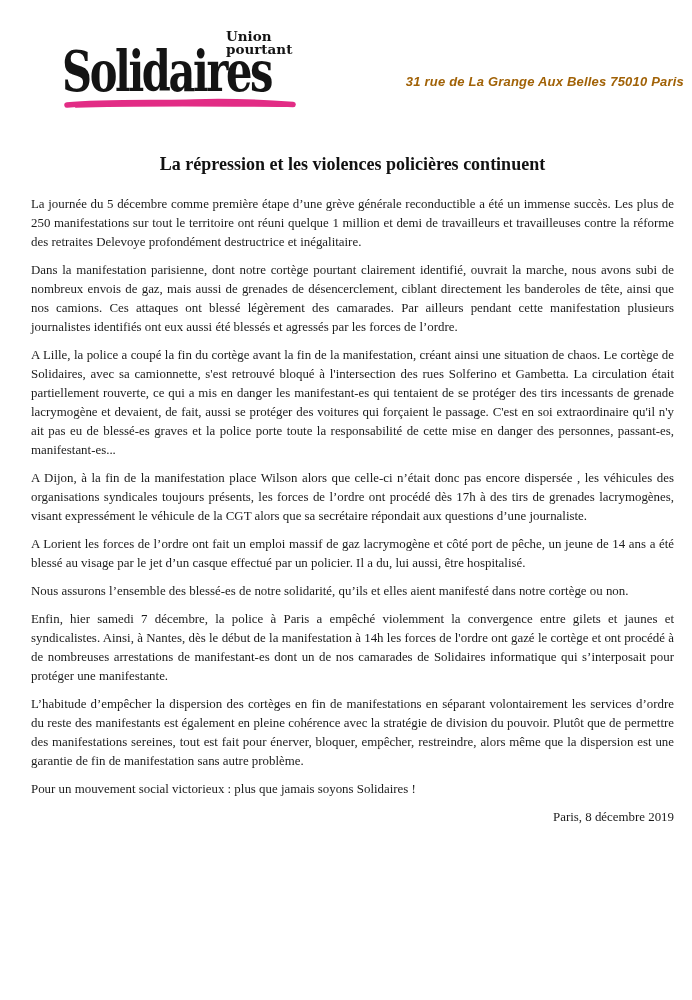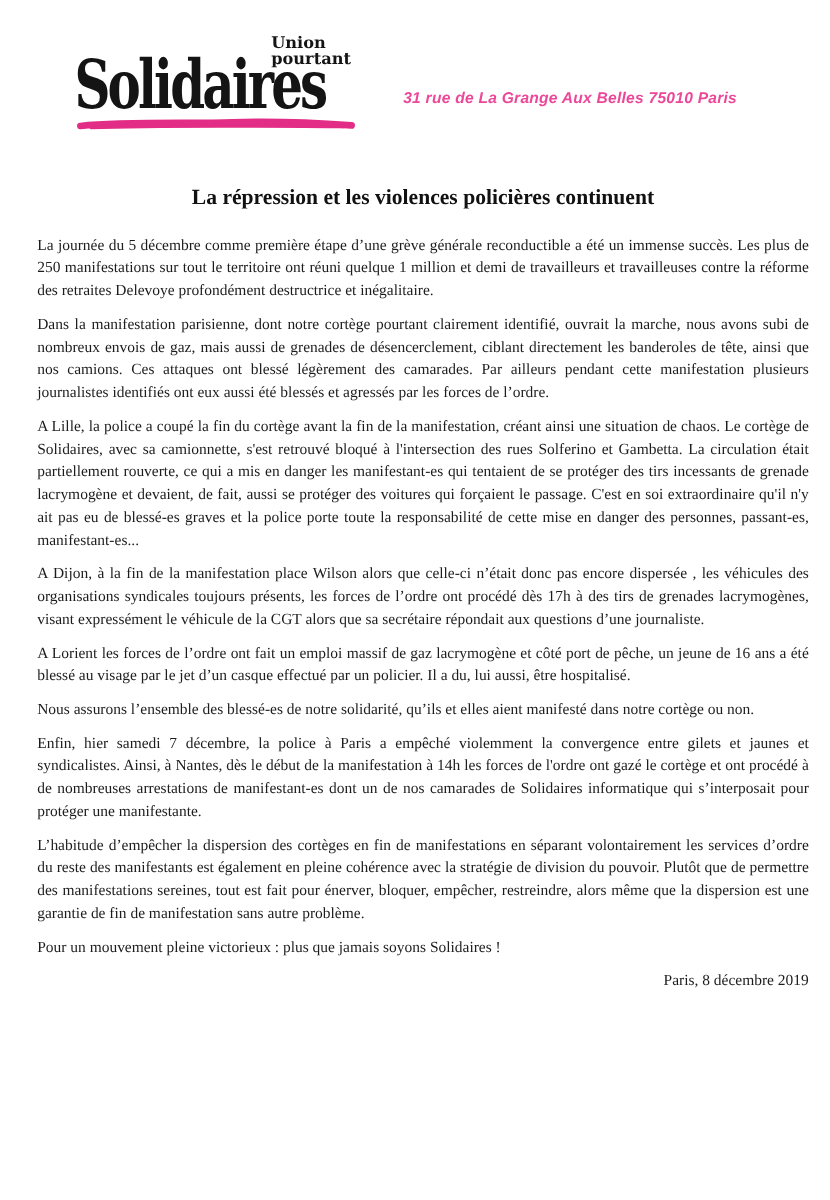"31 rue de La Grange" .address { color: #ec4899 -> #a16207; text-align: left -> right }
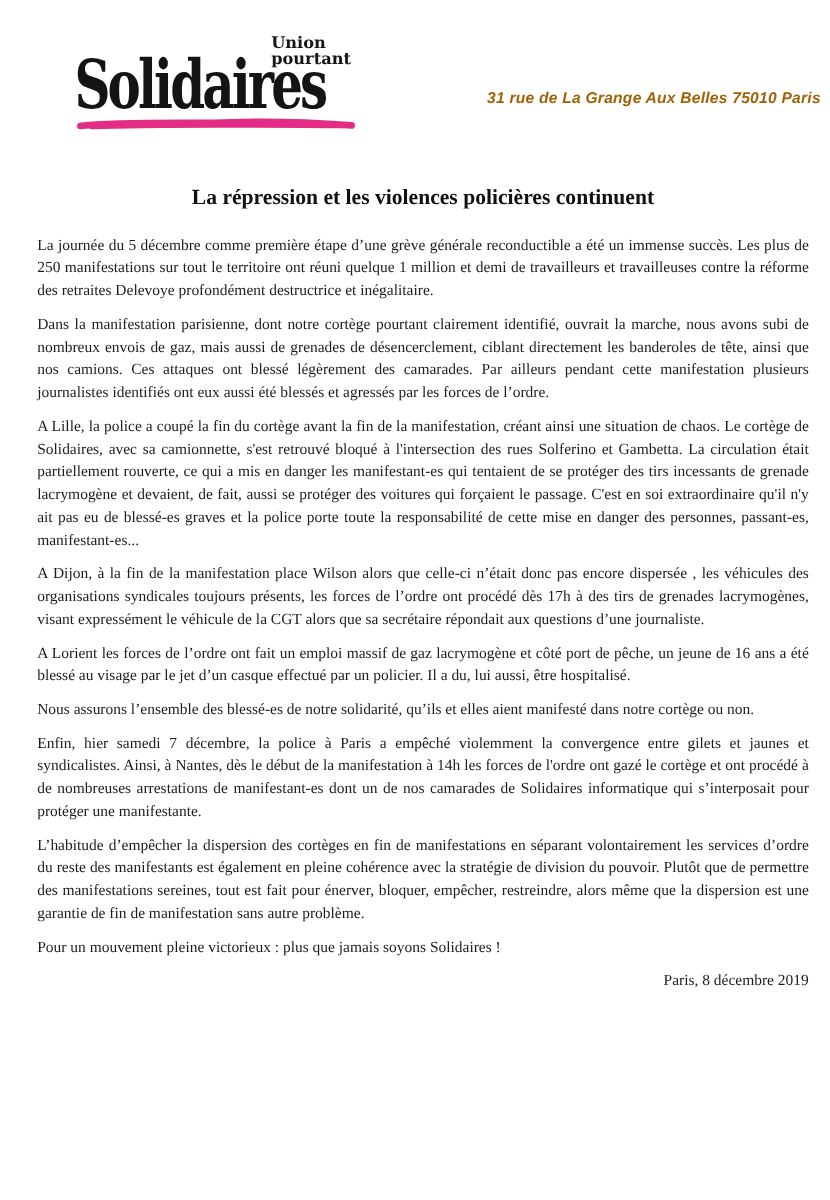"A Lorient les forces de" p { text: 16 -> 14 }
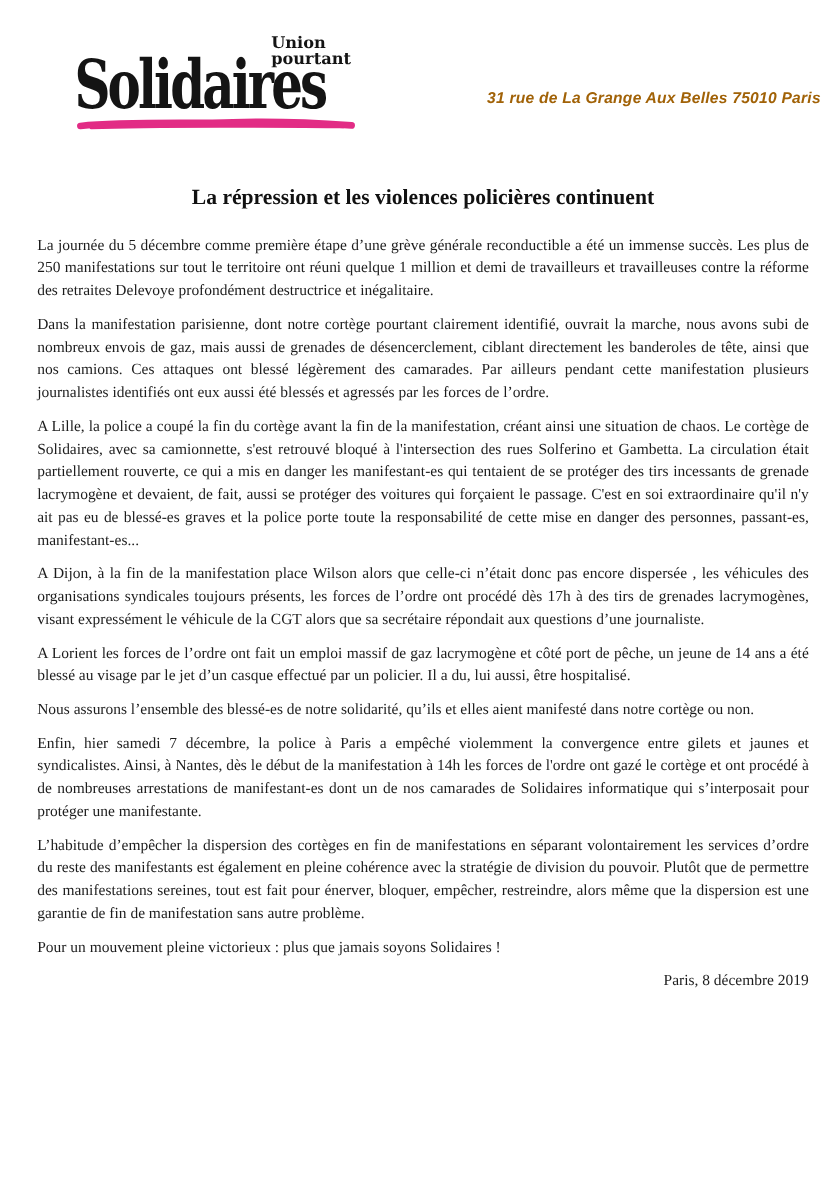"Pour un mouvement pleine victorieux" p { text: pleine -> social }
